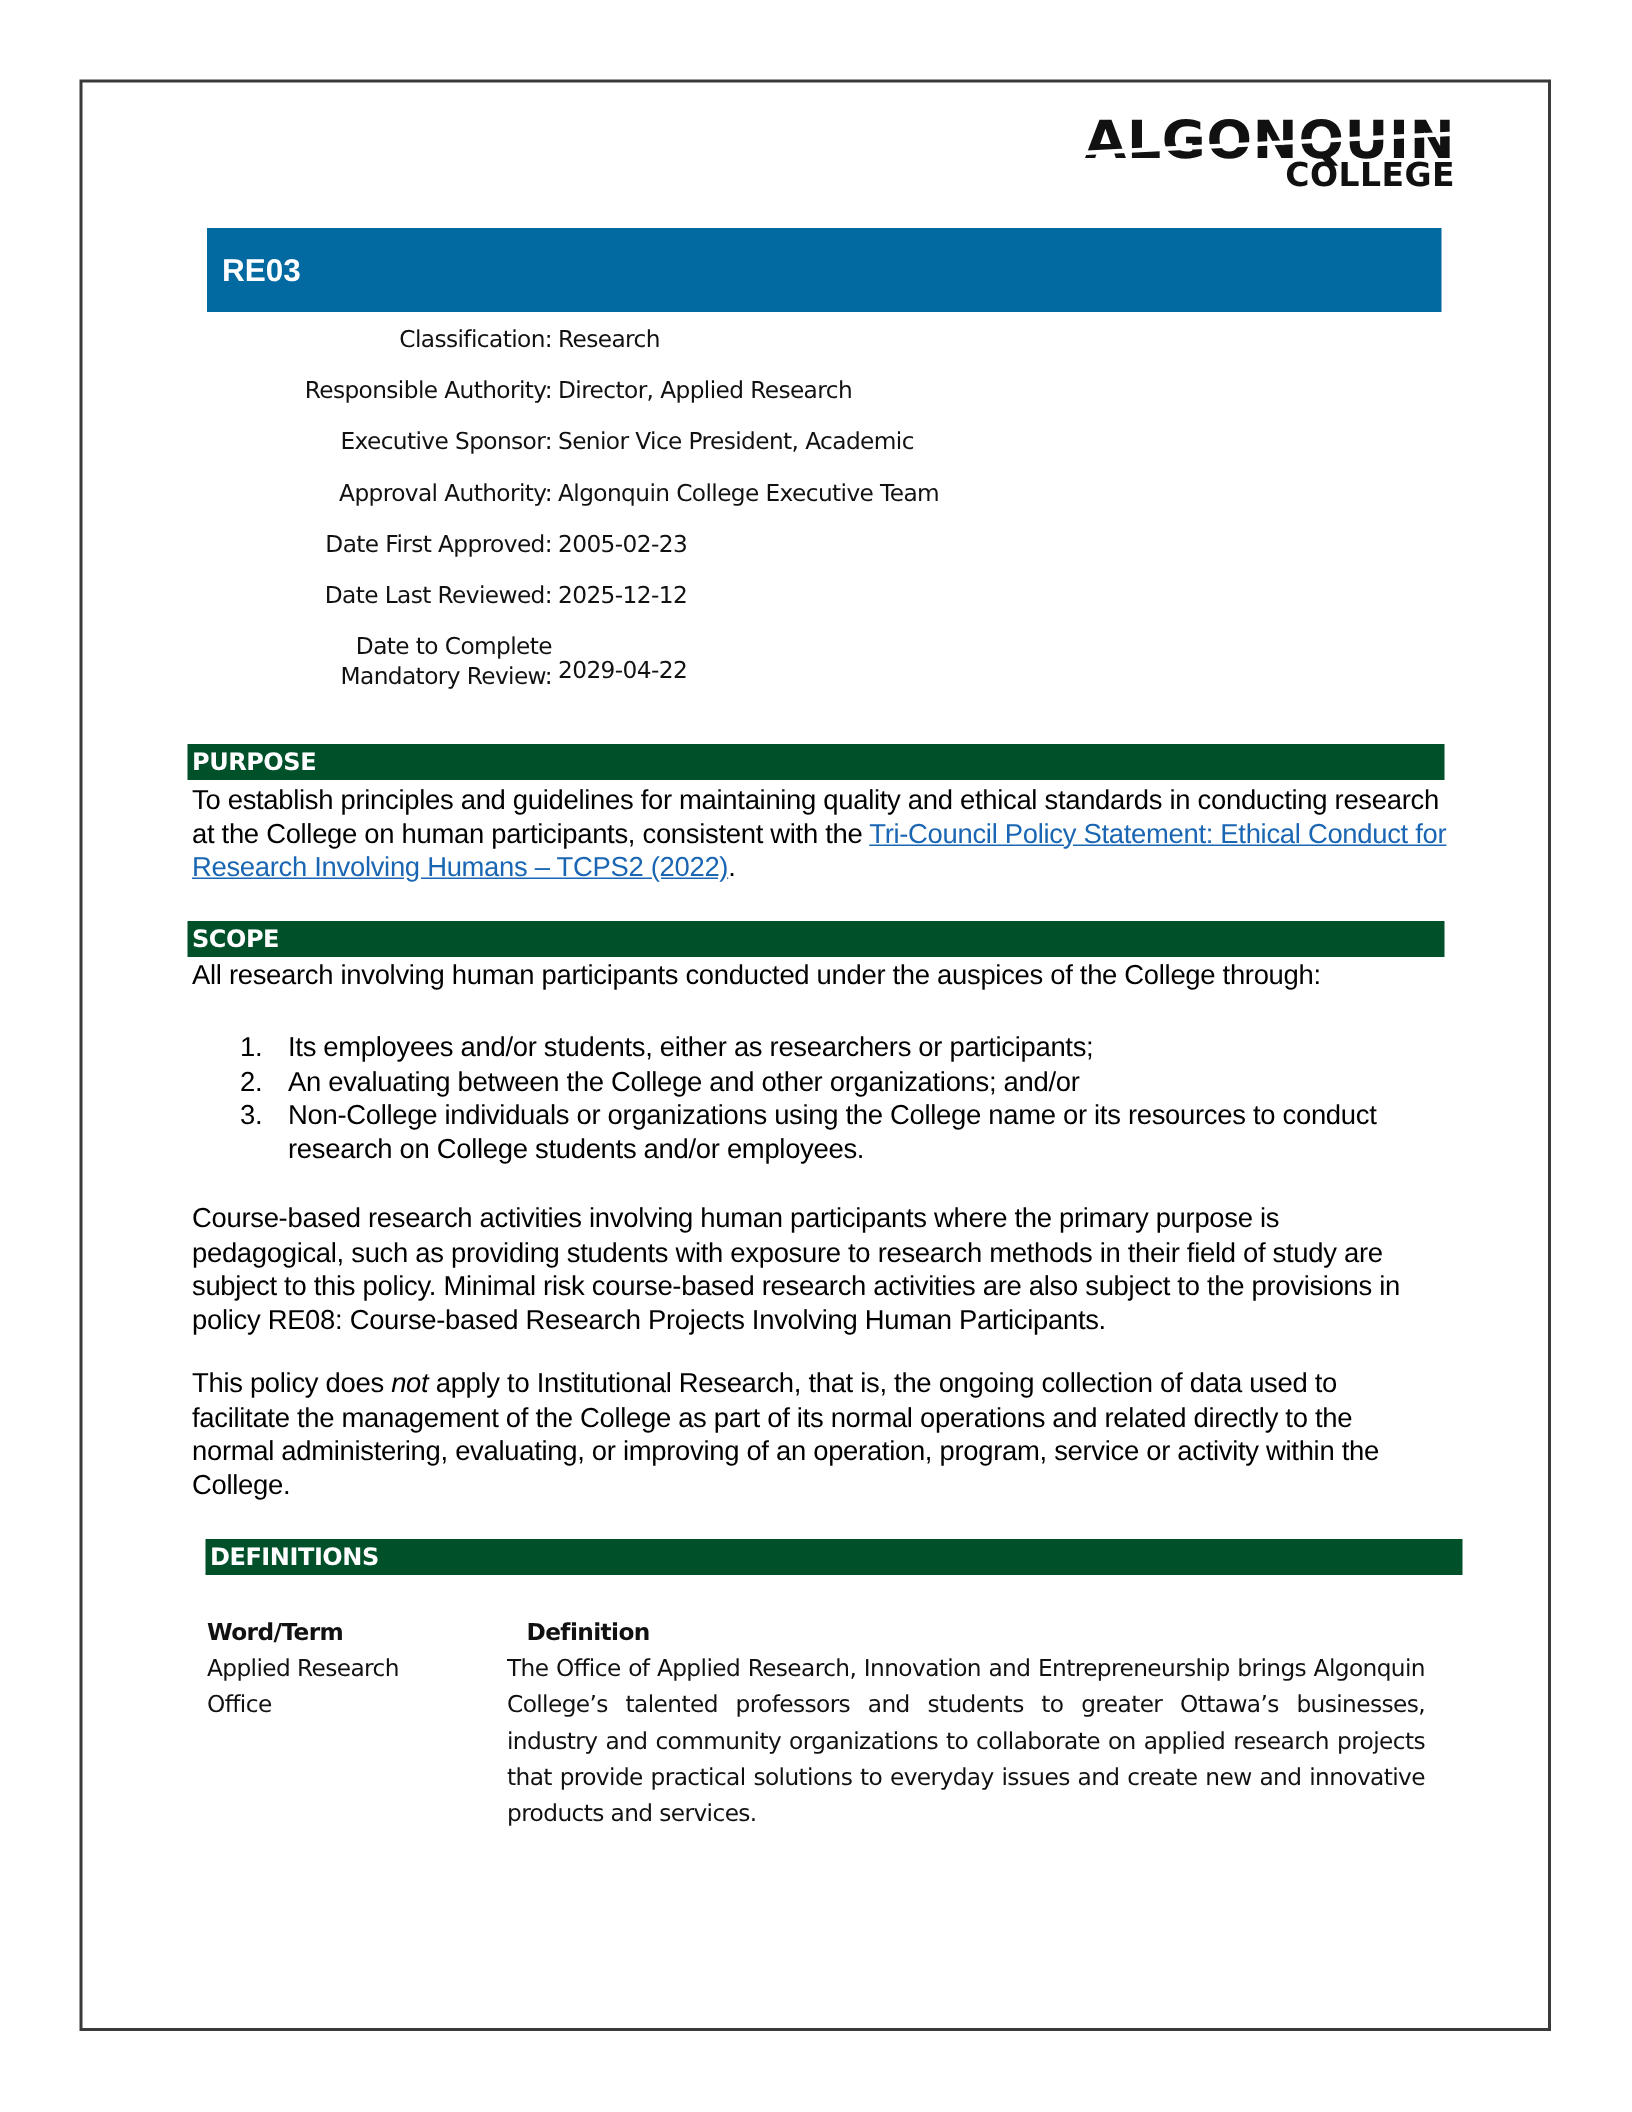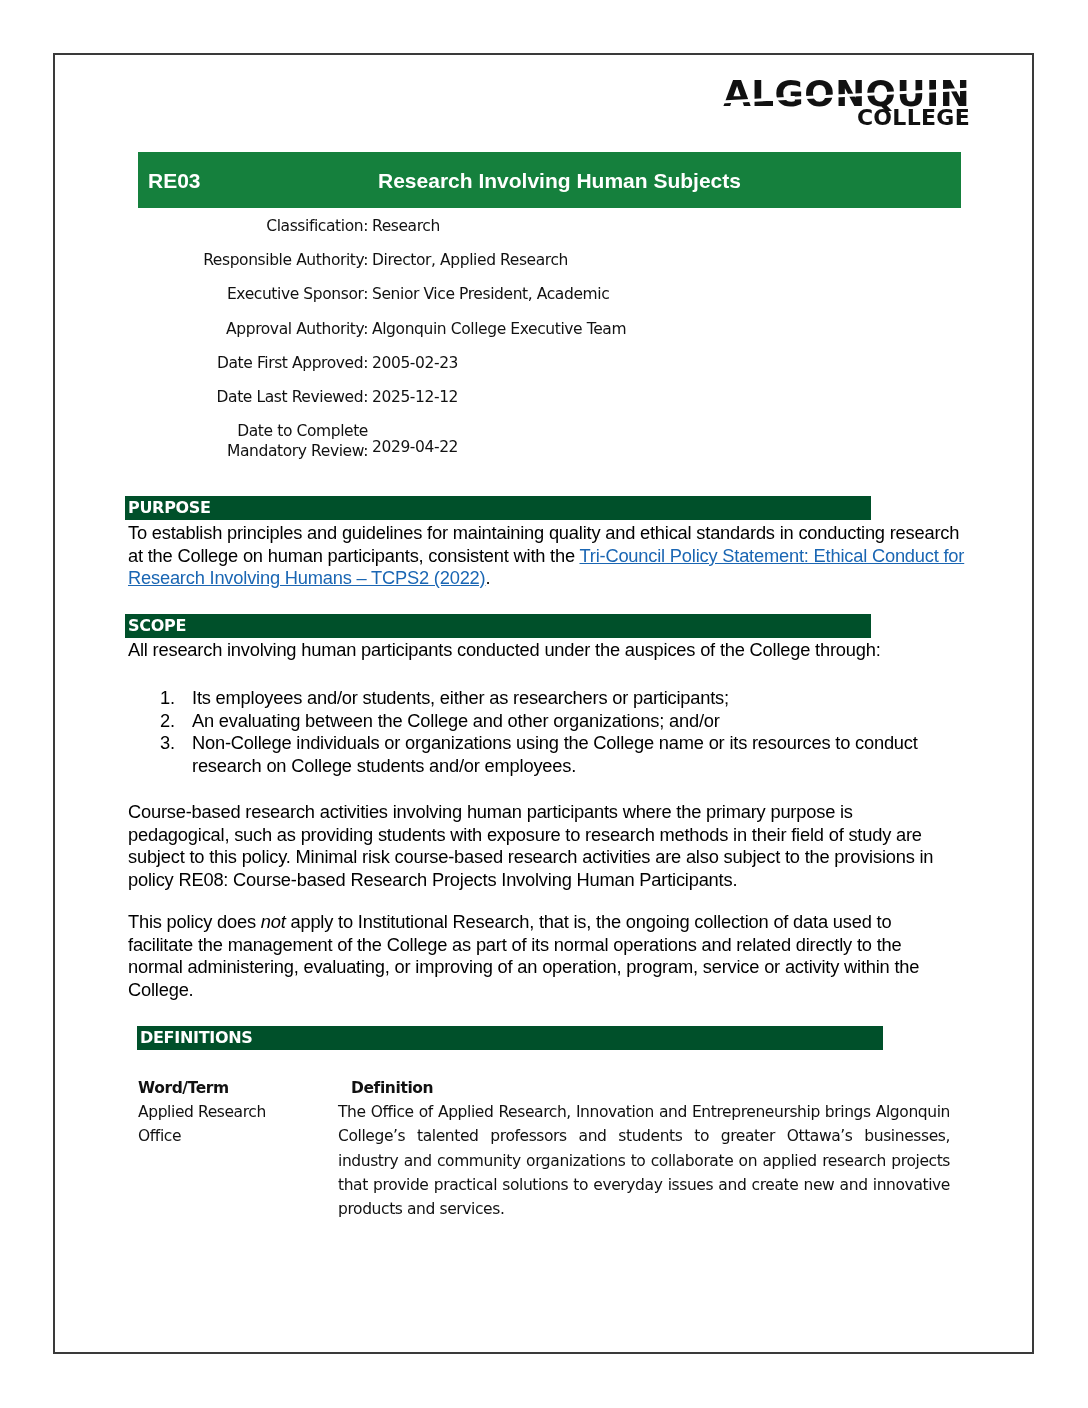"RE03" .title-bar { background: #15803d -> #0369a1 }
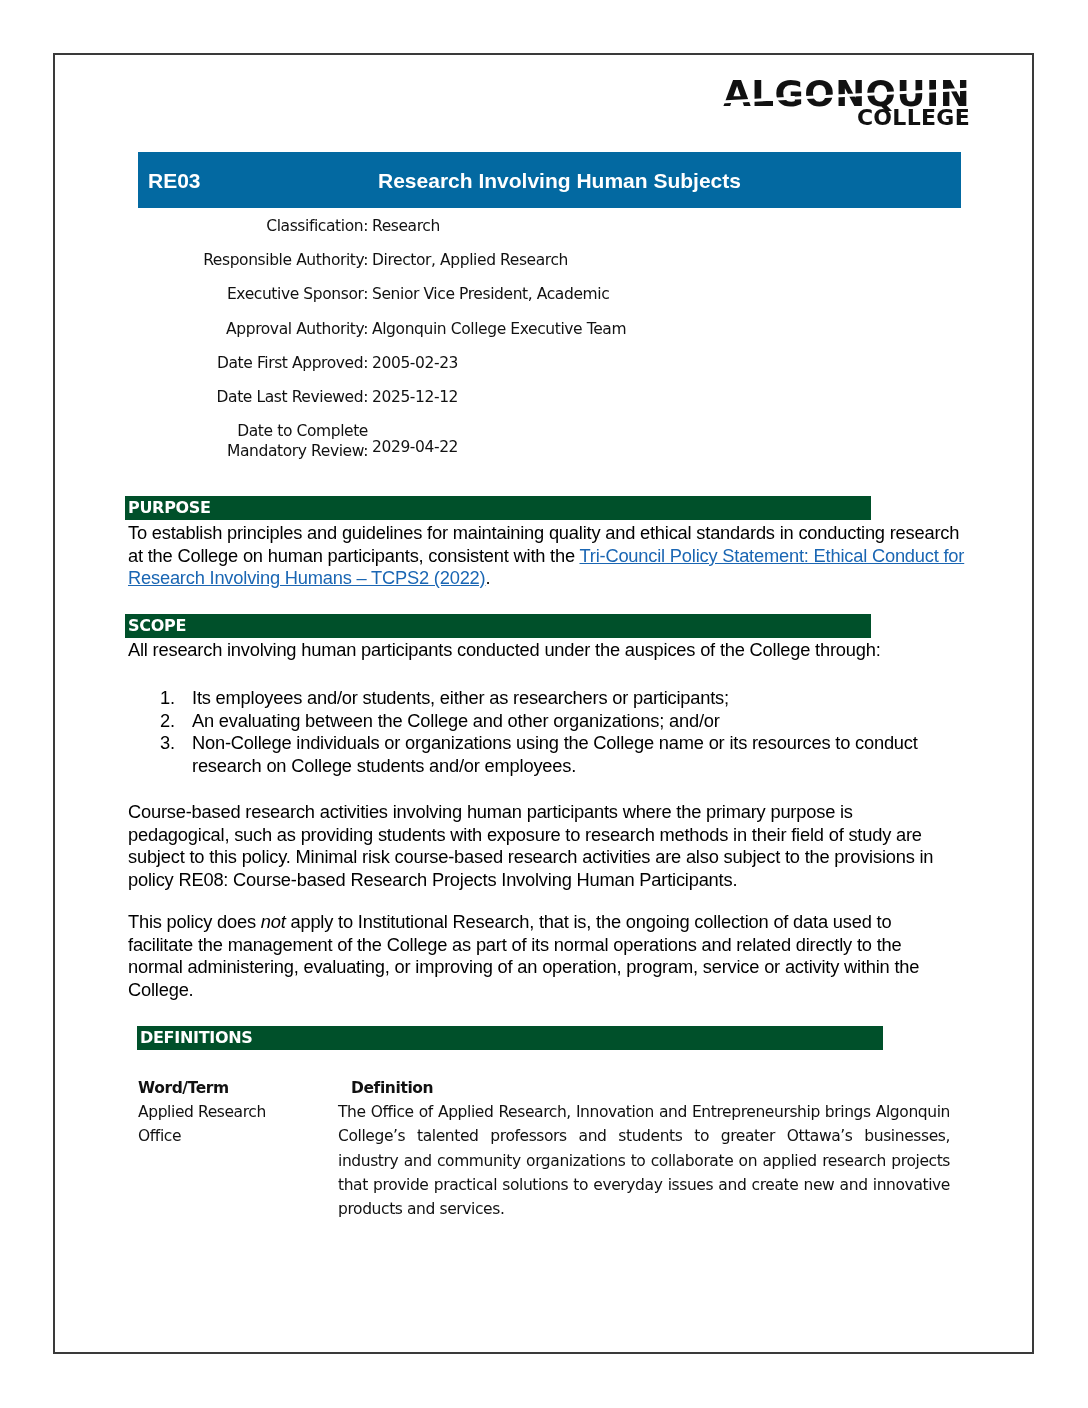"Research Involving Human Subjects" div.title-text { html: <div>Research Involving Human Subjects</div> -> none }
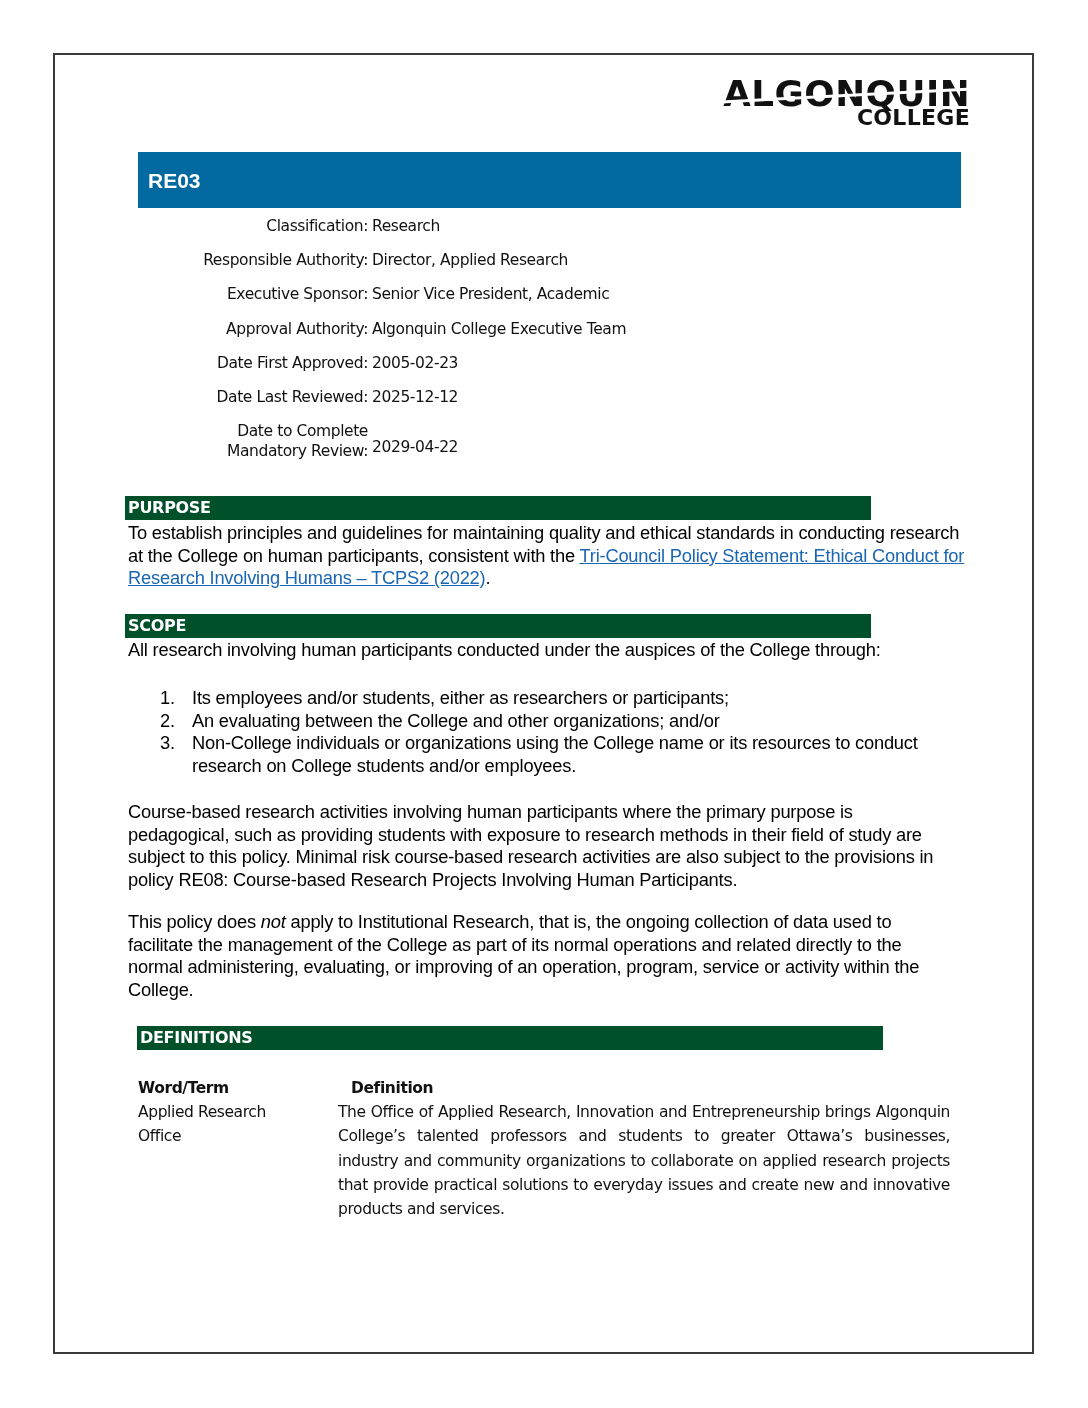"PURPOSE" .section-bar { width: 746px -> 838px }
